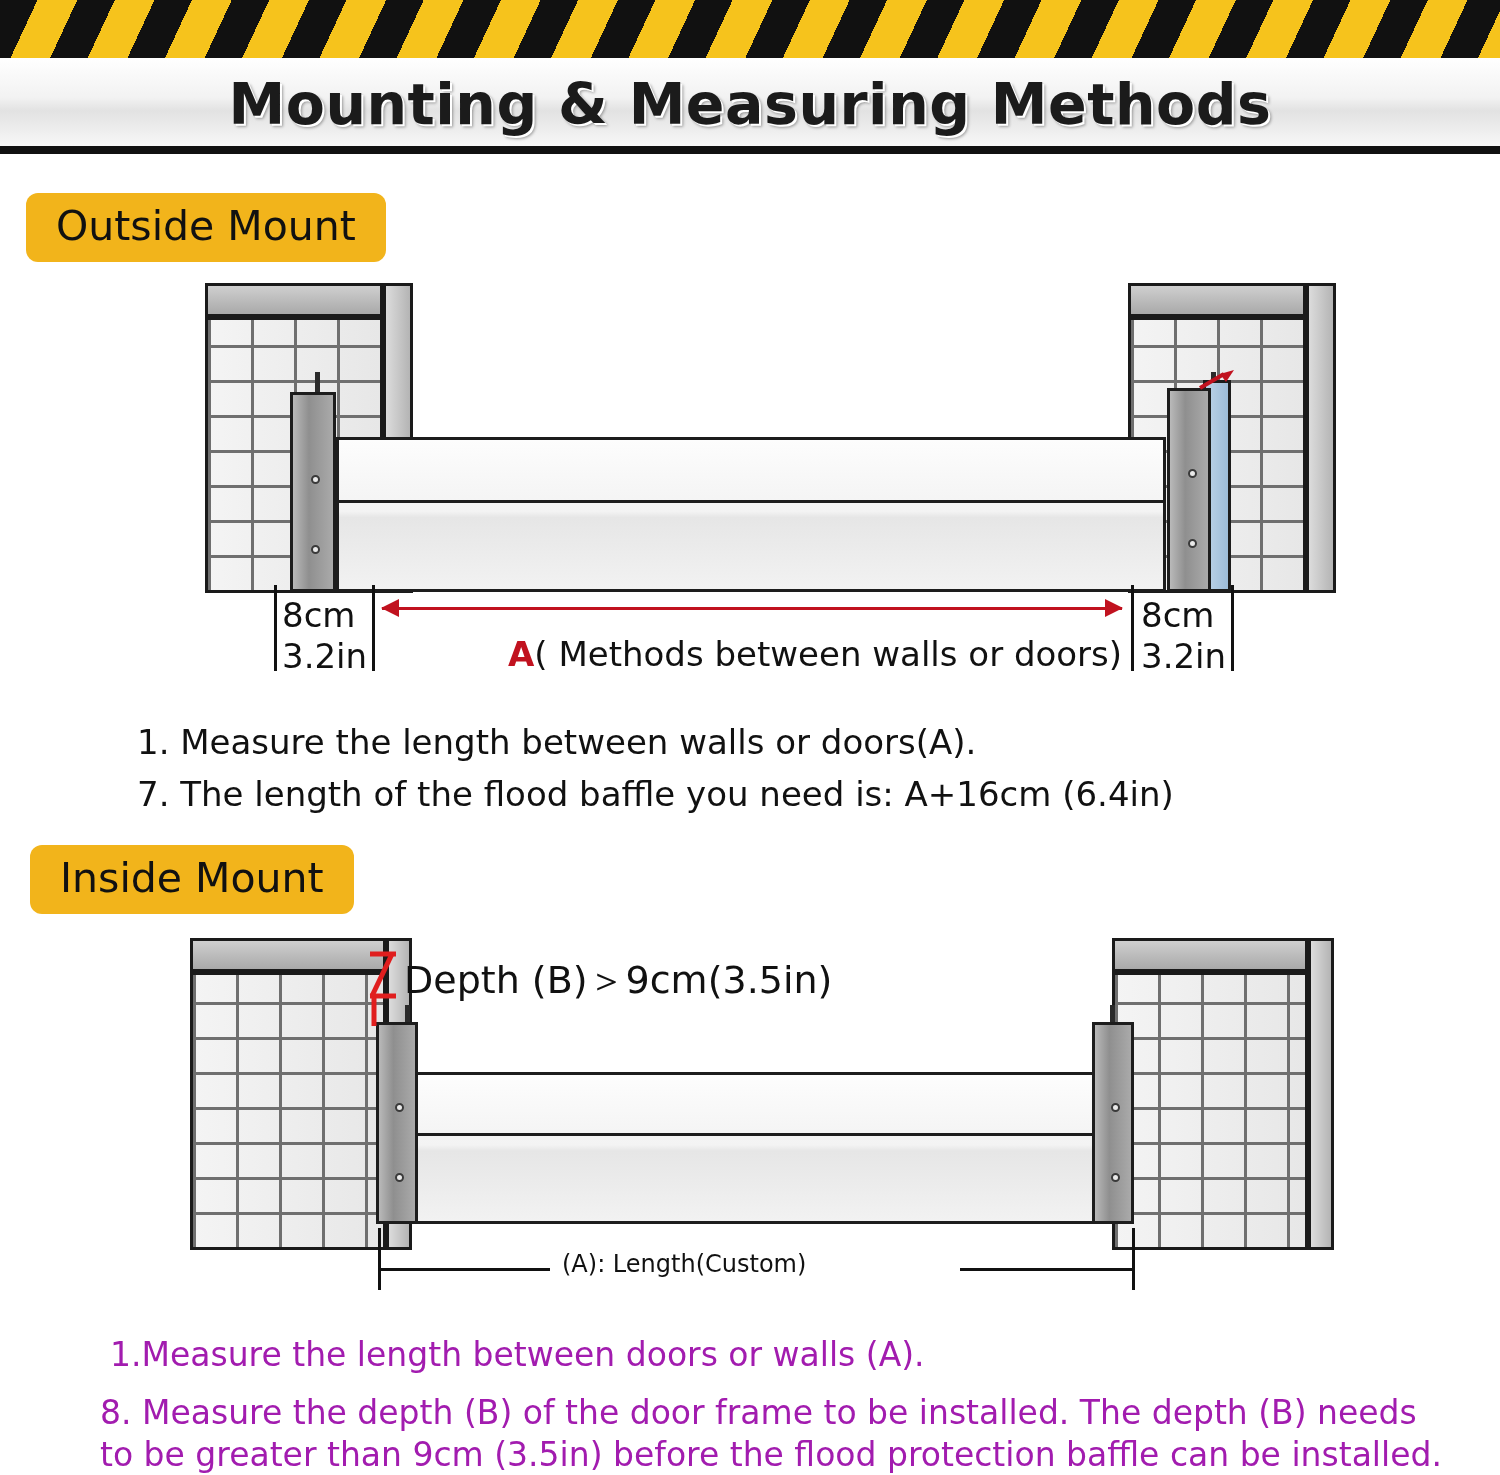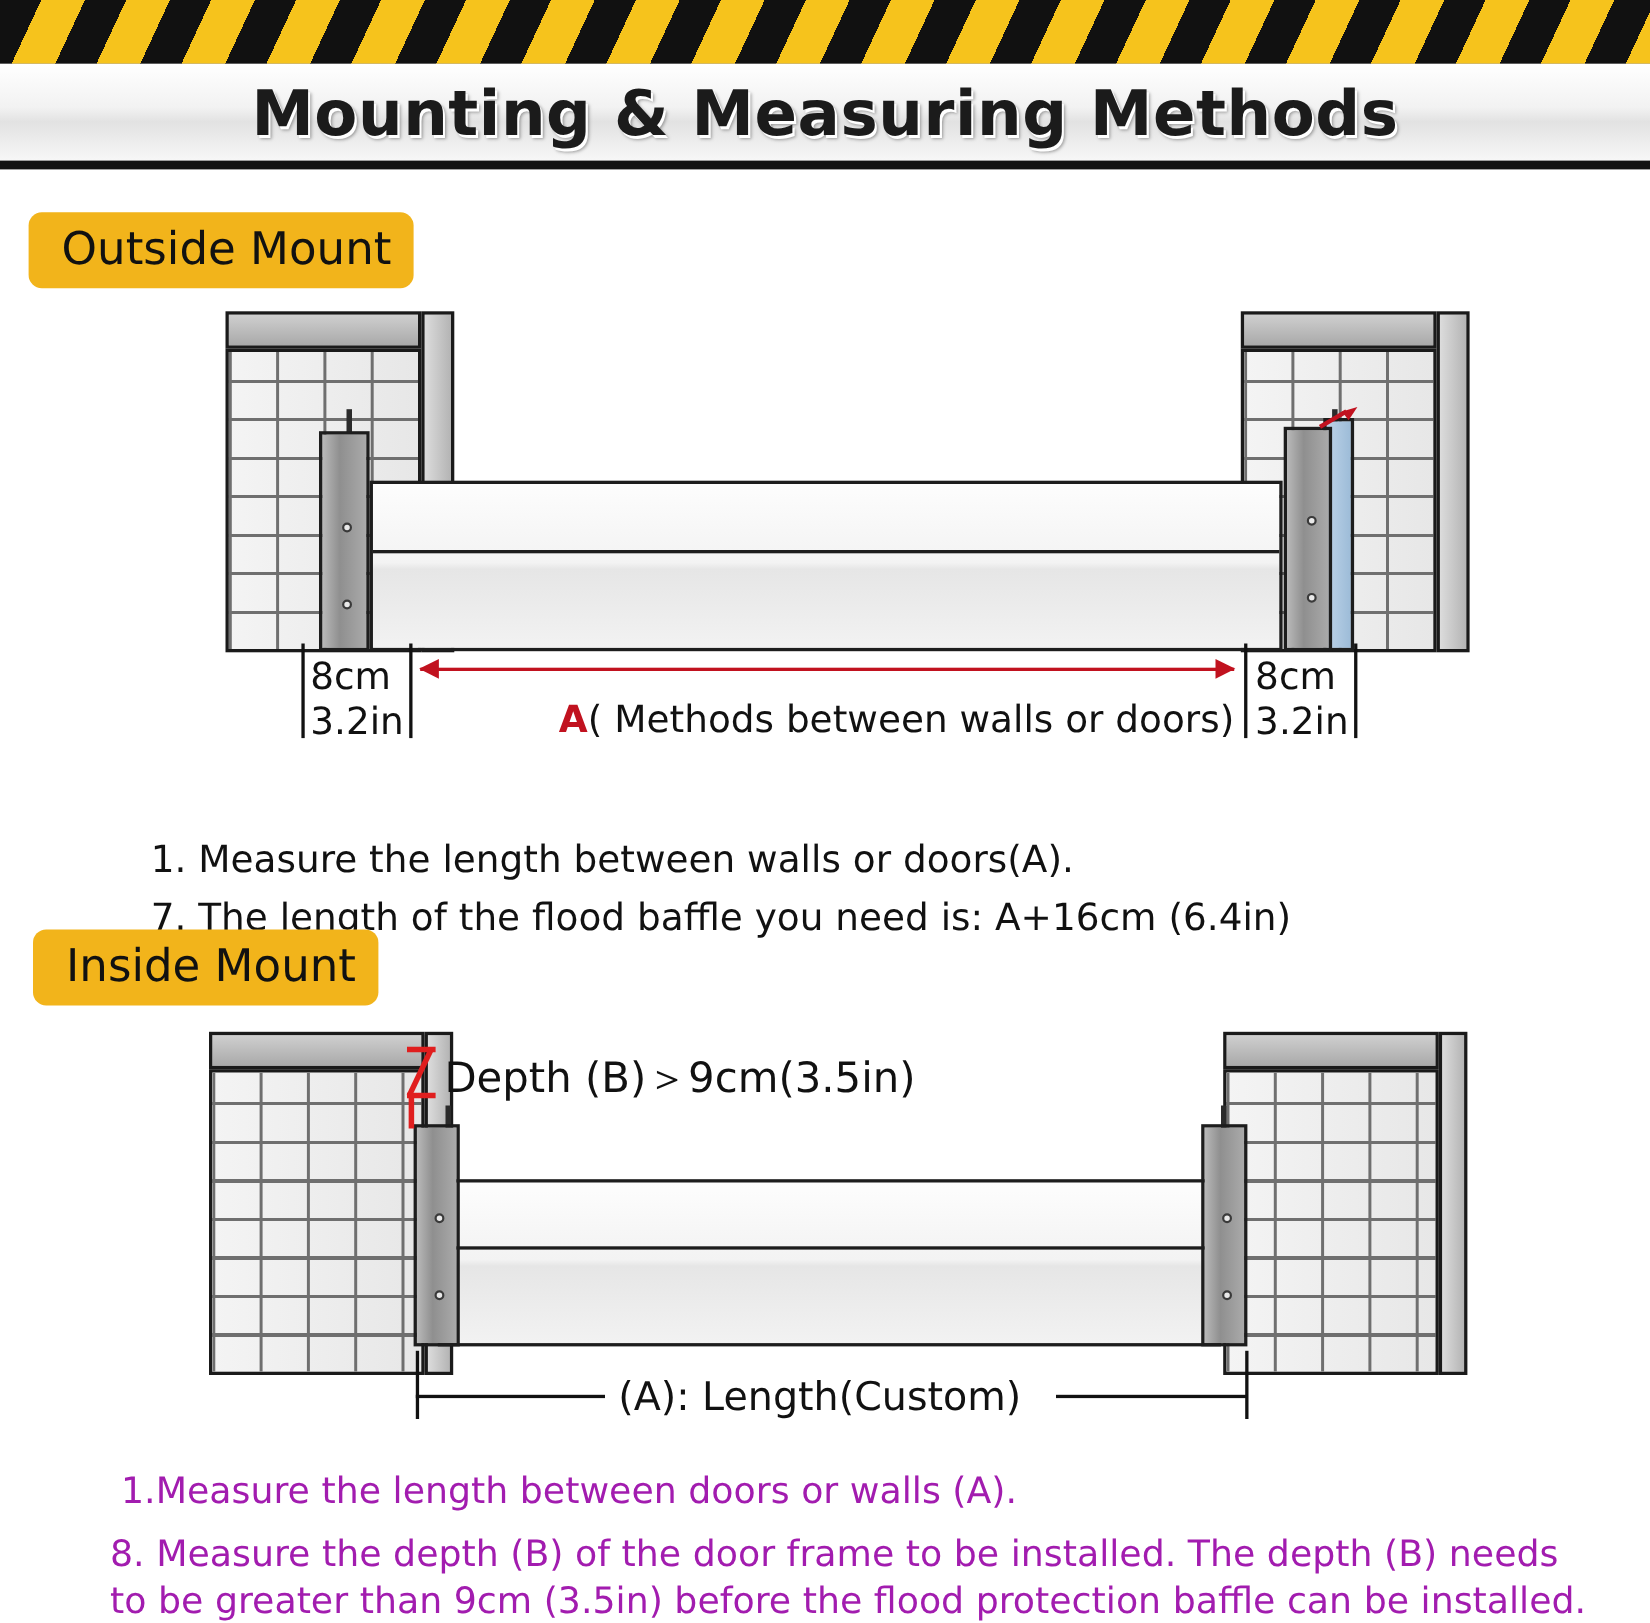"Outside Mount" .section-label { padding: 9px 20px 12px 30px -> 9px 30px 12px 30px }
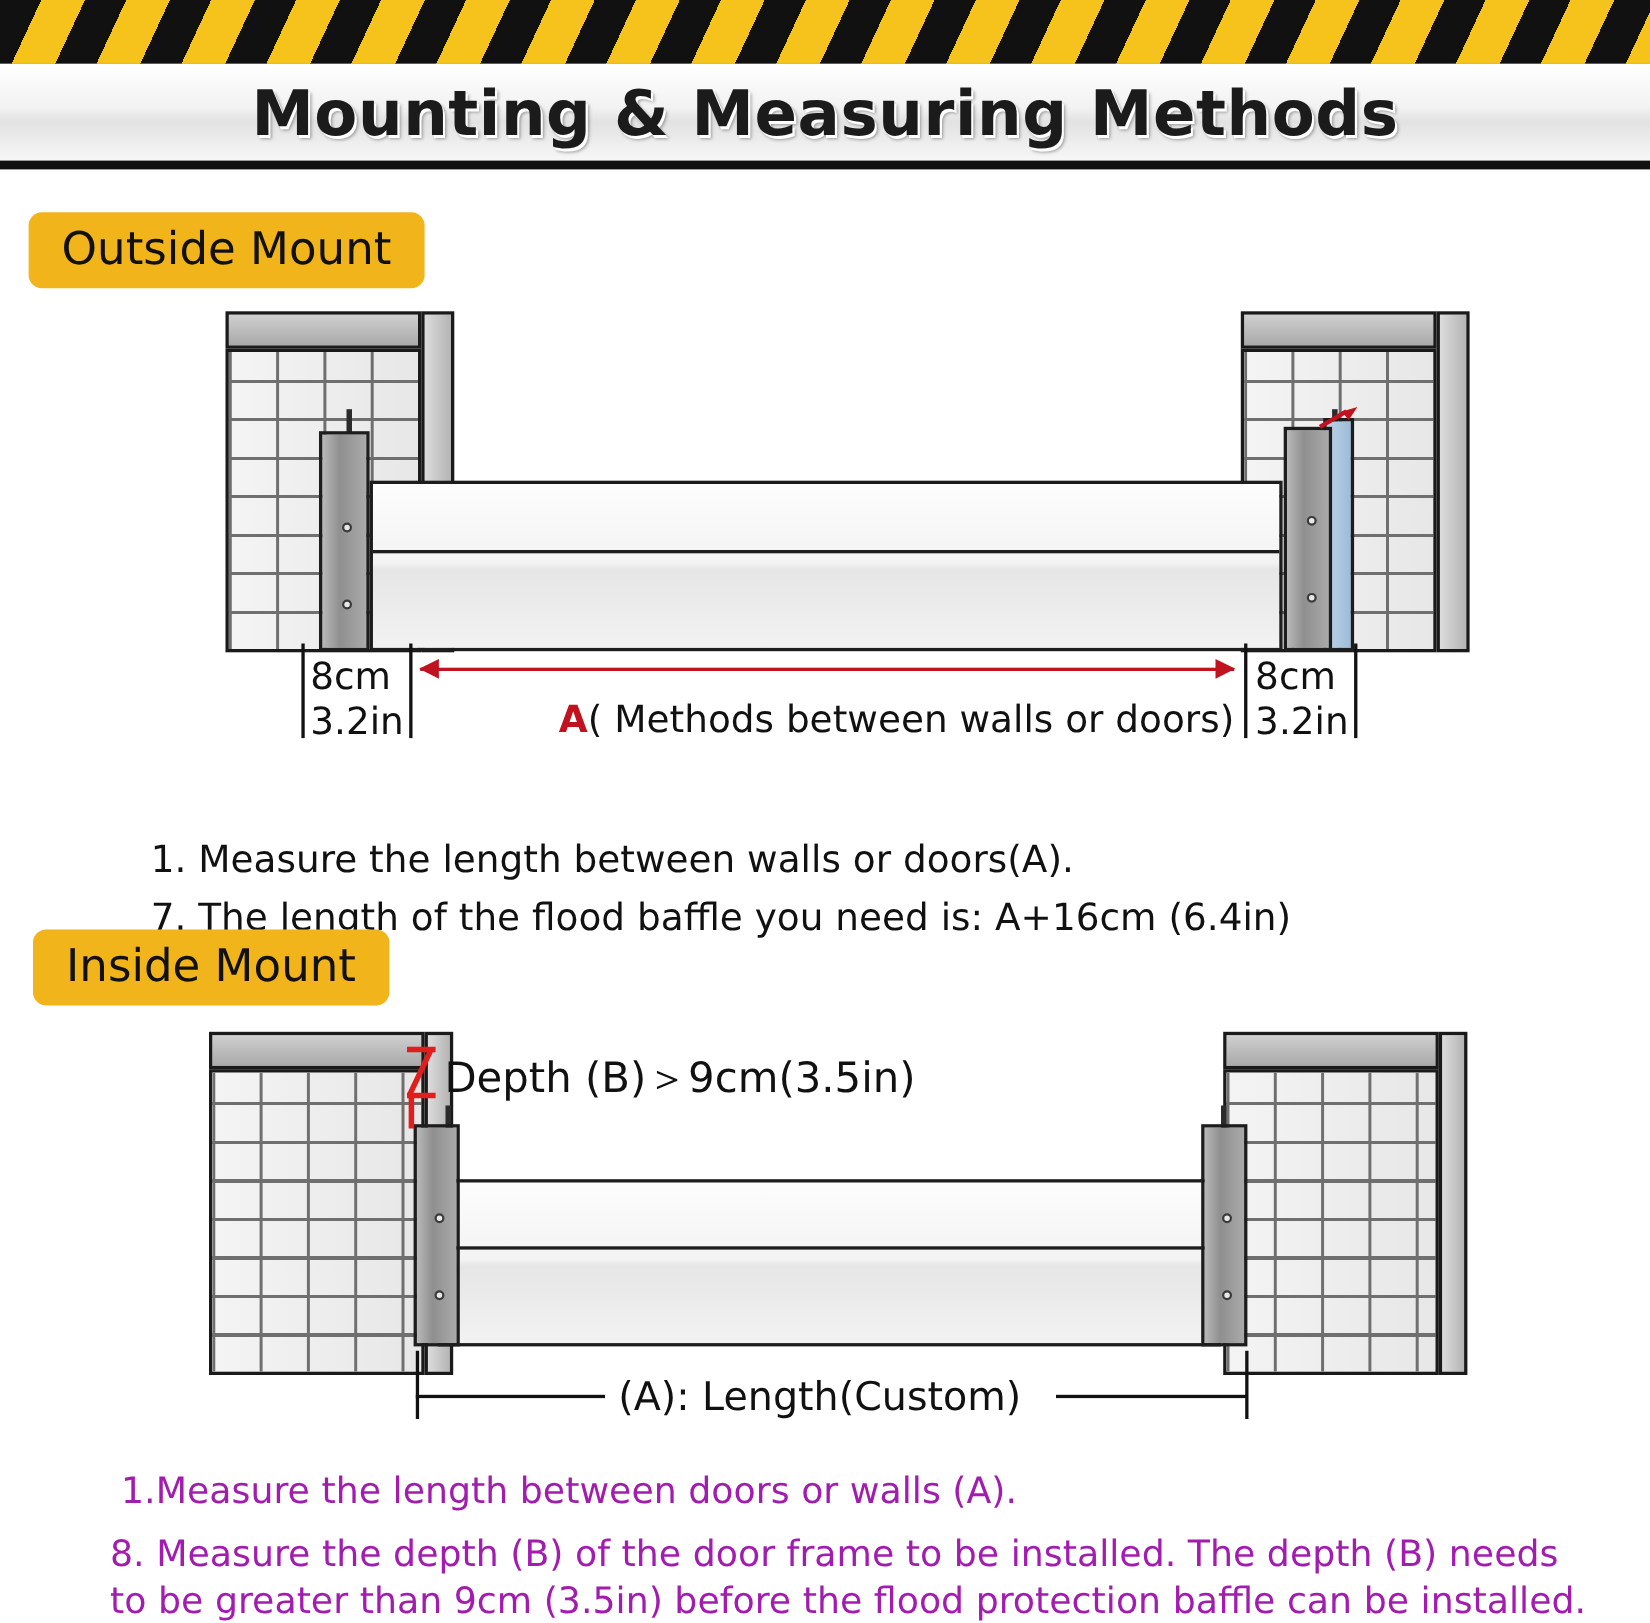"1. Measure the length between" .caption { margin-top: 40px -> none }
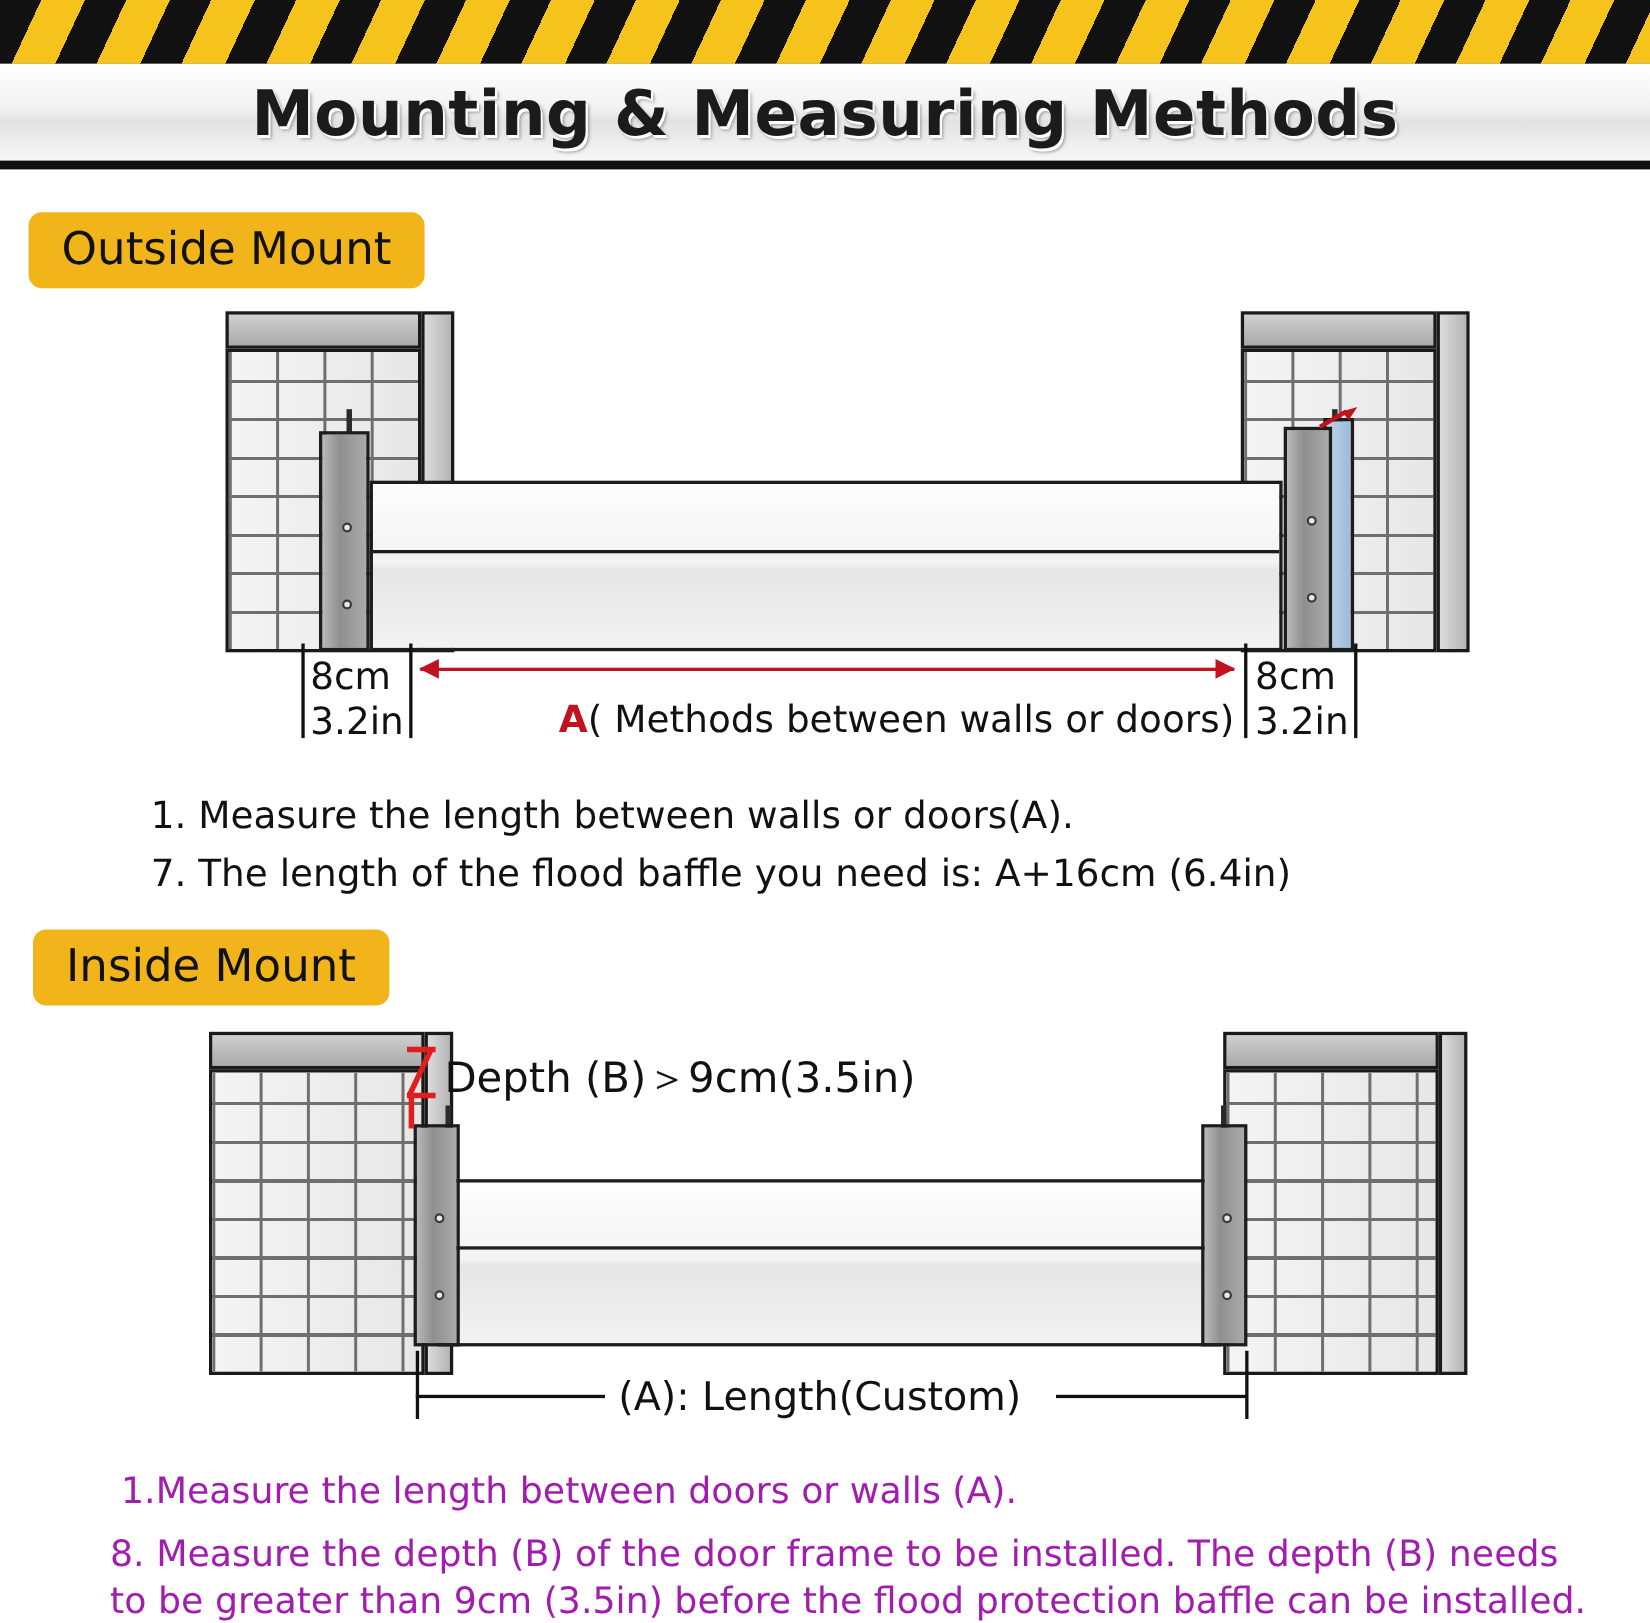"(A): Length(Custom)" div.dim-text { font-size: 36px -> 24px }
